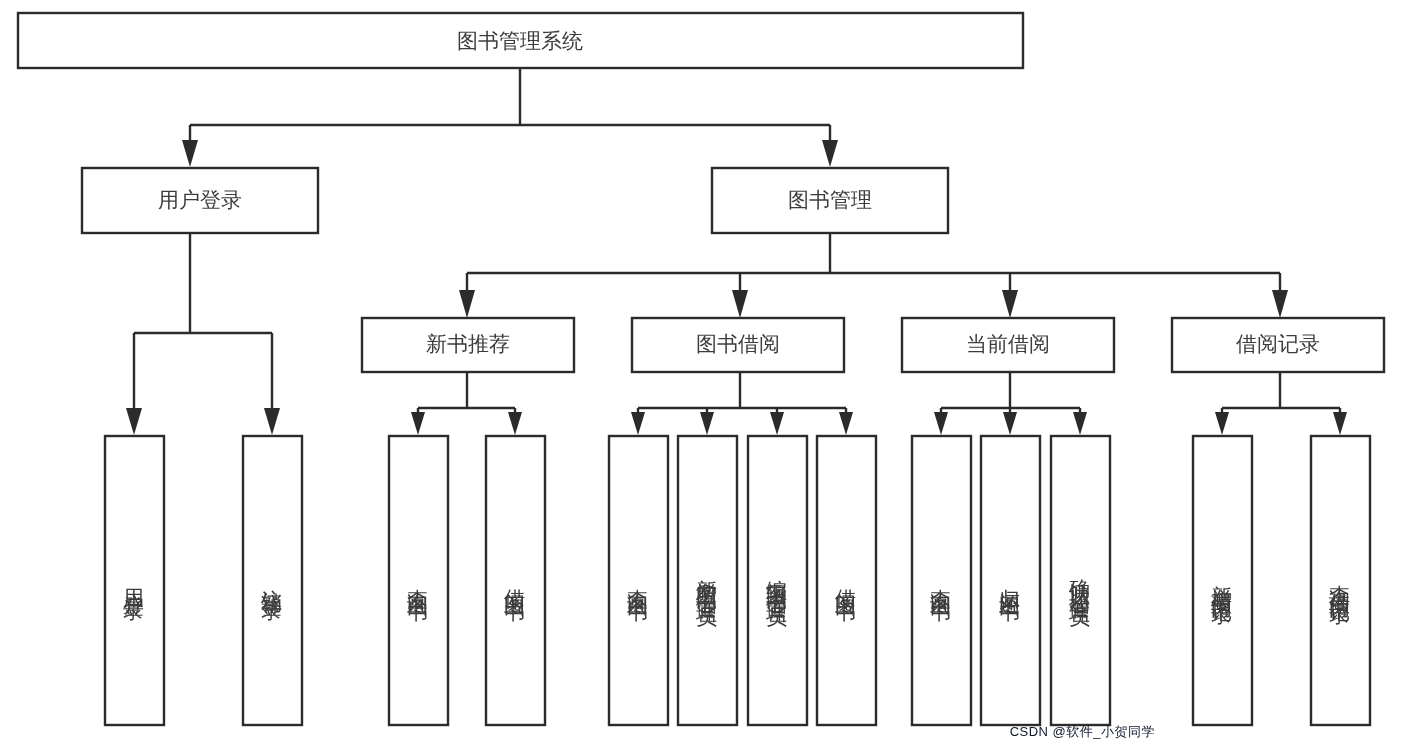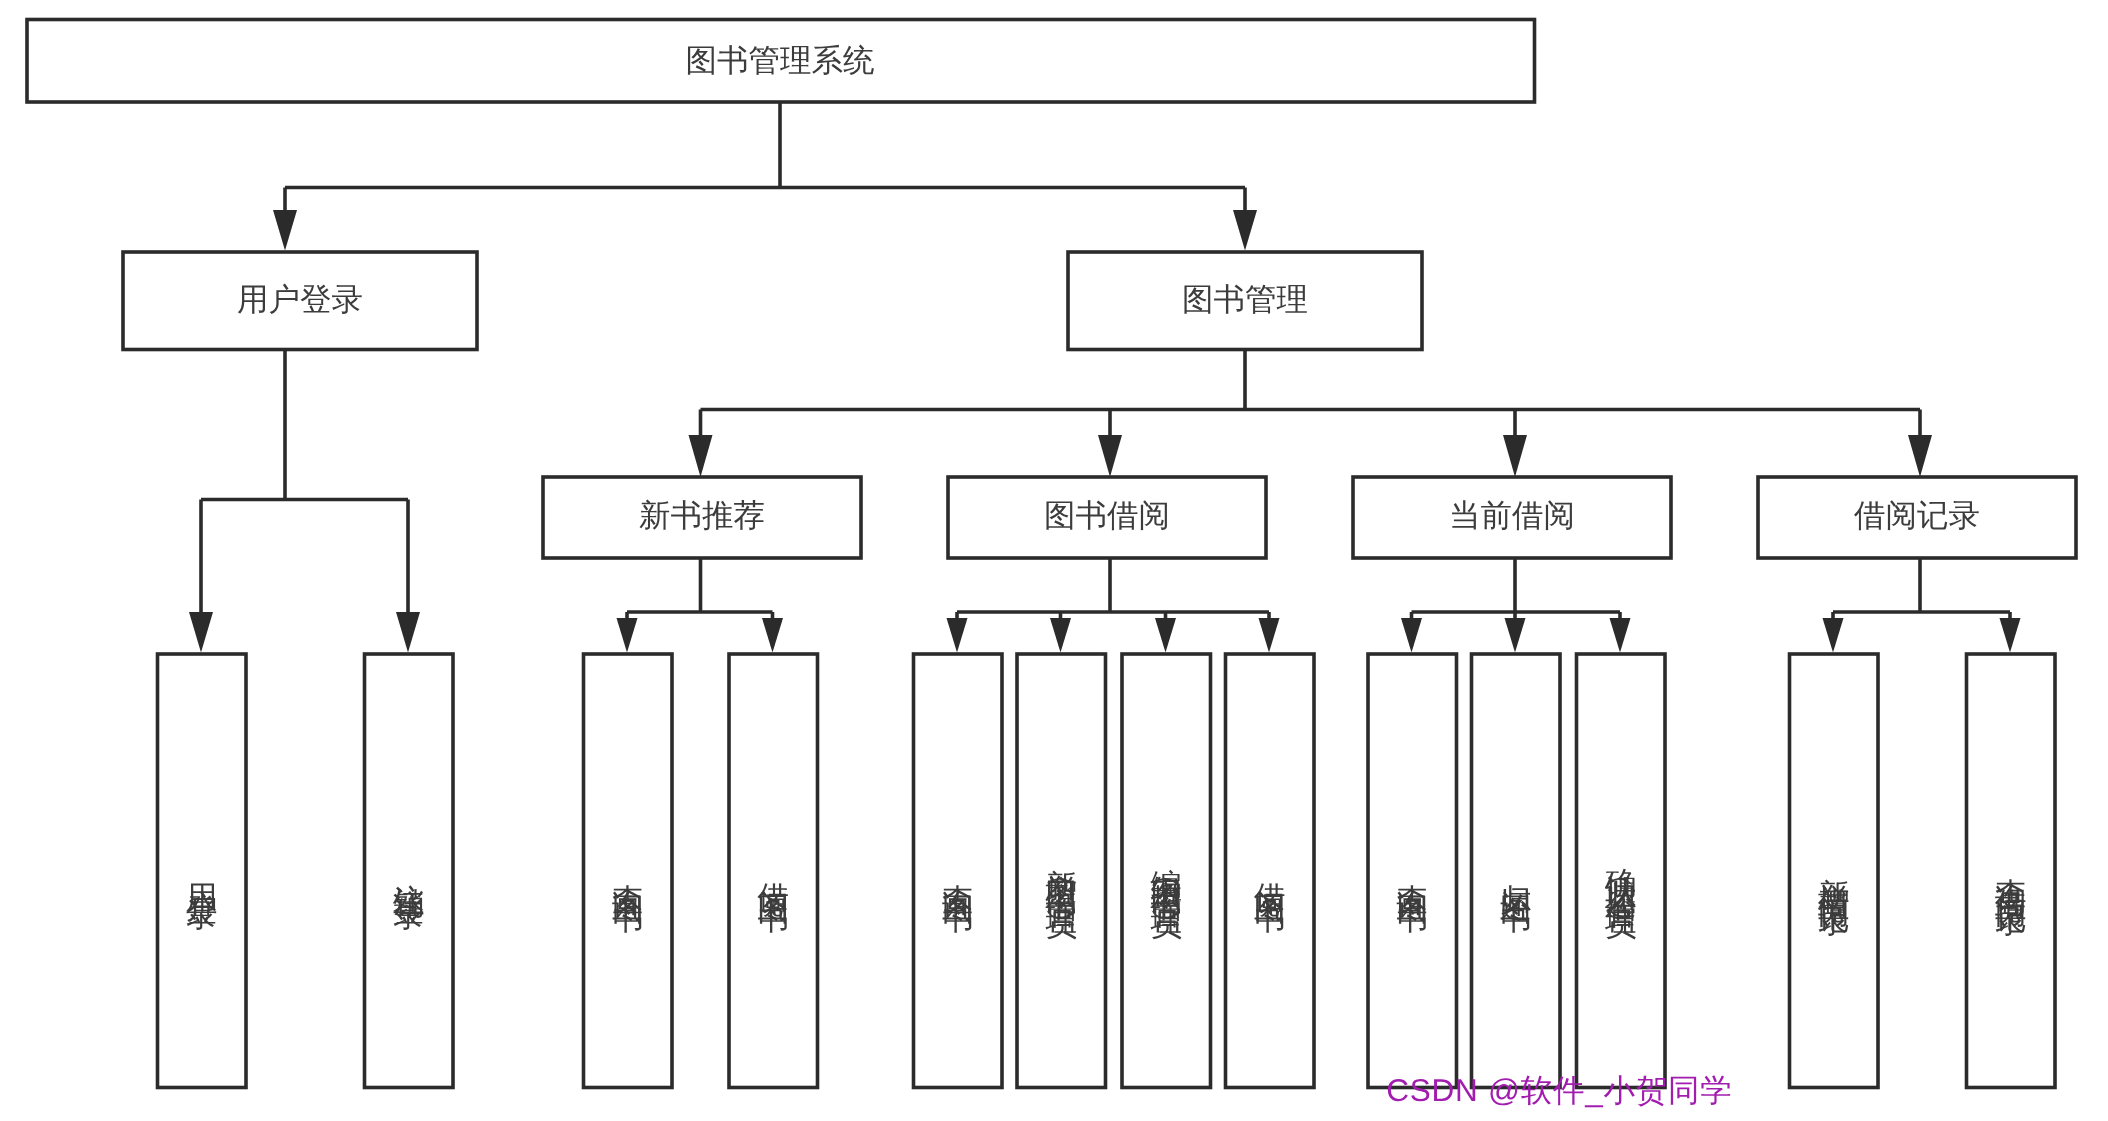"CSDN @软件_小贺同学" .watermark-text { color: #a21caf -> #0f172a; font-size: 21px -> 13px }
